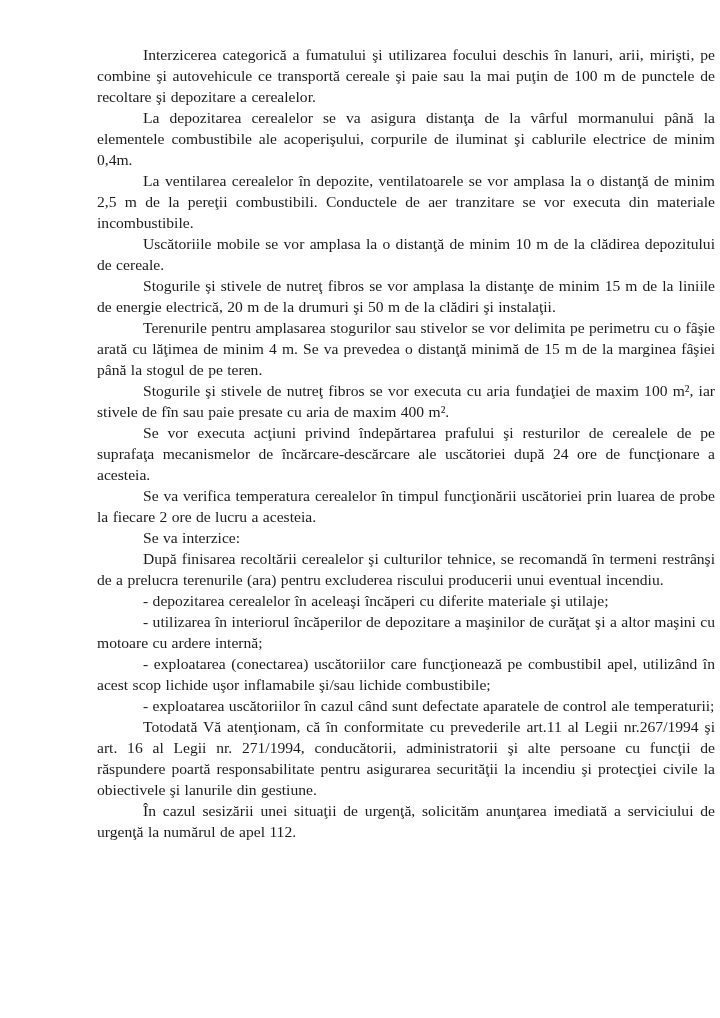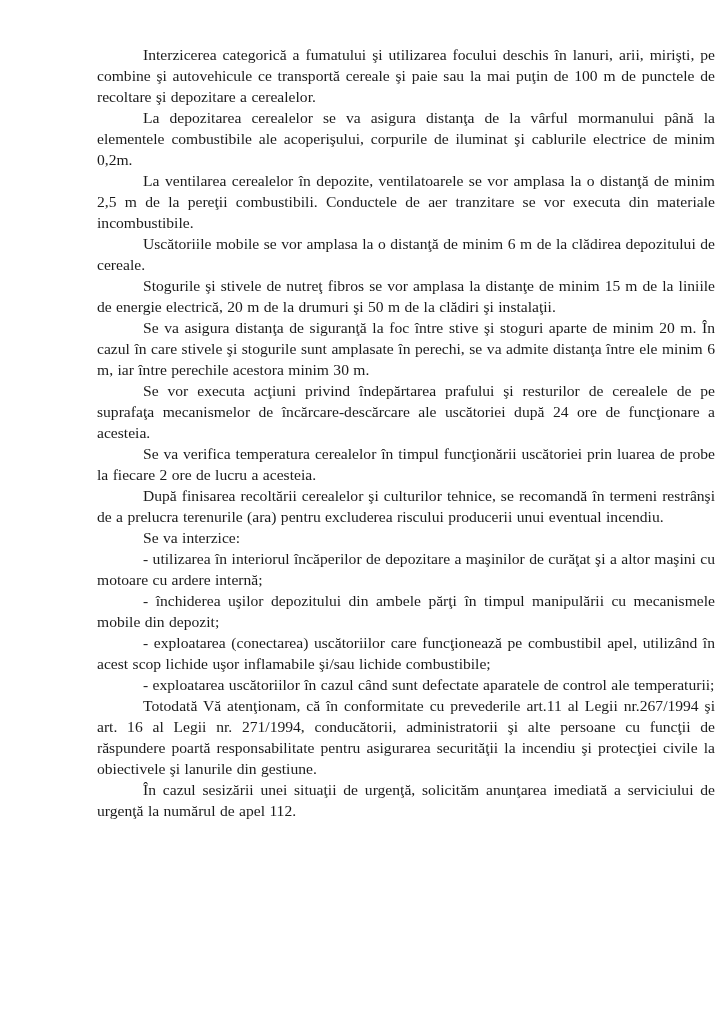"La depozitarea cerealelor se va" p { text: 0,2m -> 0,4m }
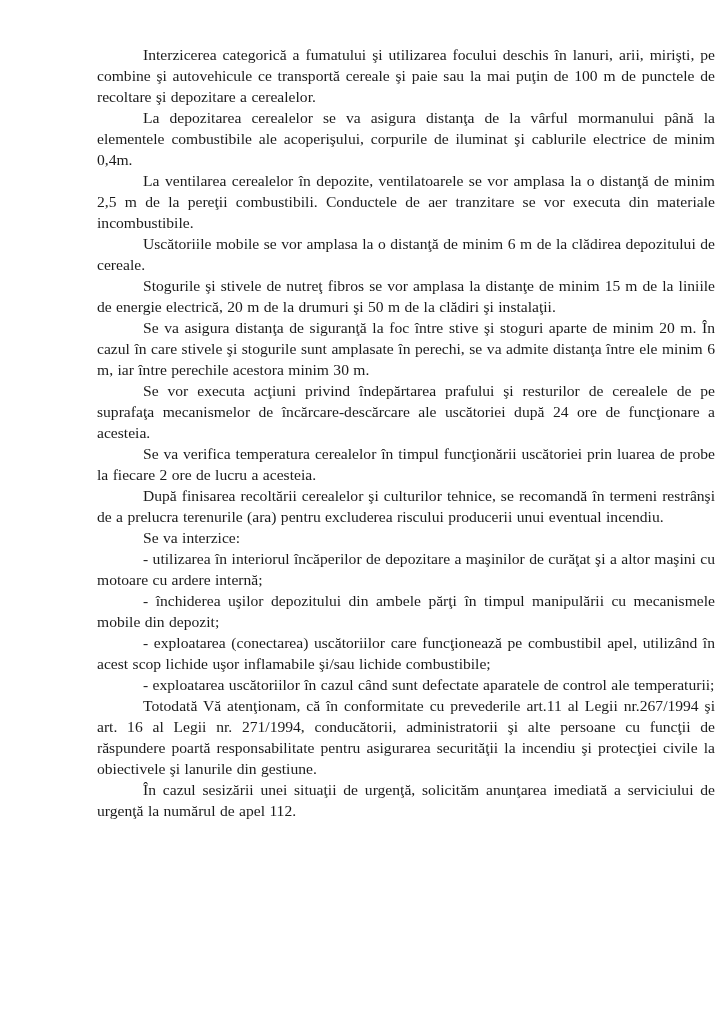"Uscătoriile mobile se vor amplasa" p { text: 6 -> 10 }
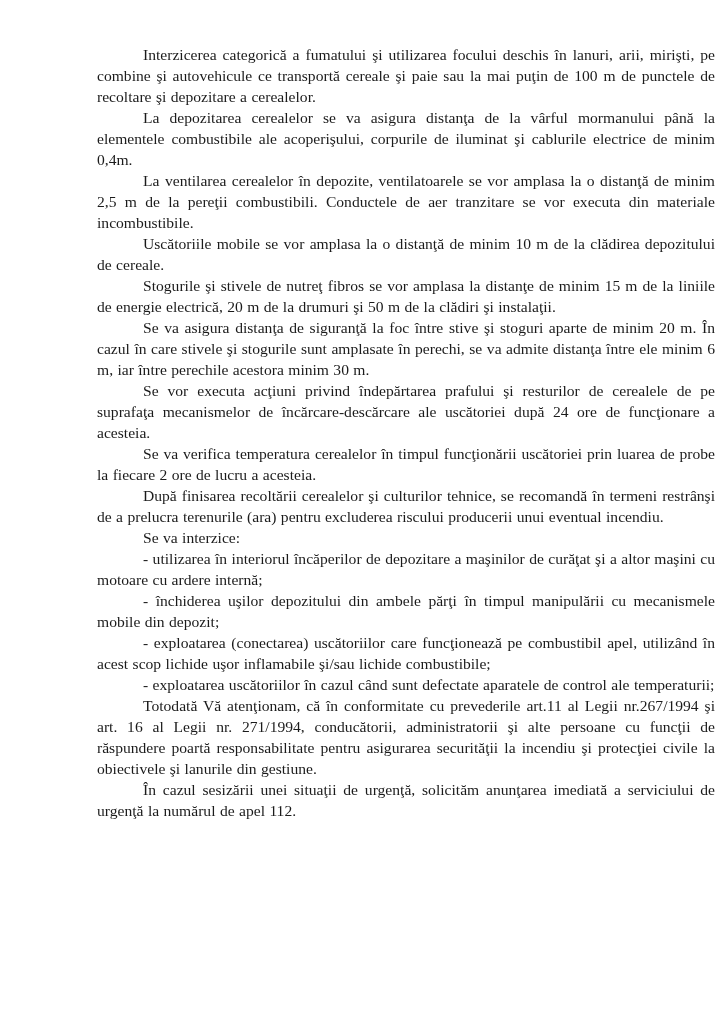"Terenurile pentru amplasarea stogurilor" p { html: none -> <p>Terenurile pentru amplasarea stogurilor sau stivelor se vor delimita pe perimetru cu o fâşie arată cu lăţimea de minim 4 m. Se va prevedea o distanţă minimă de 15 m de la marginea fâşiei până la stogul de pe teren.</p> }
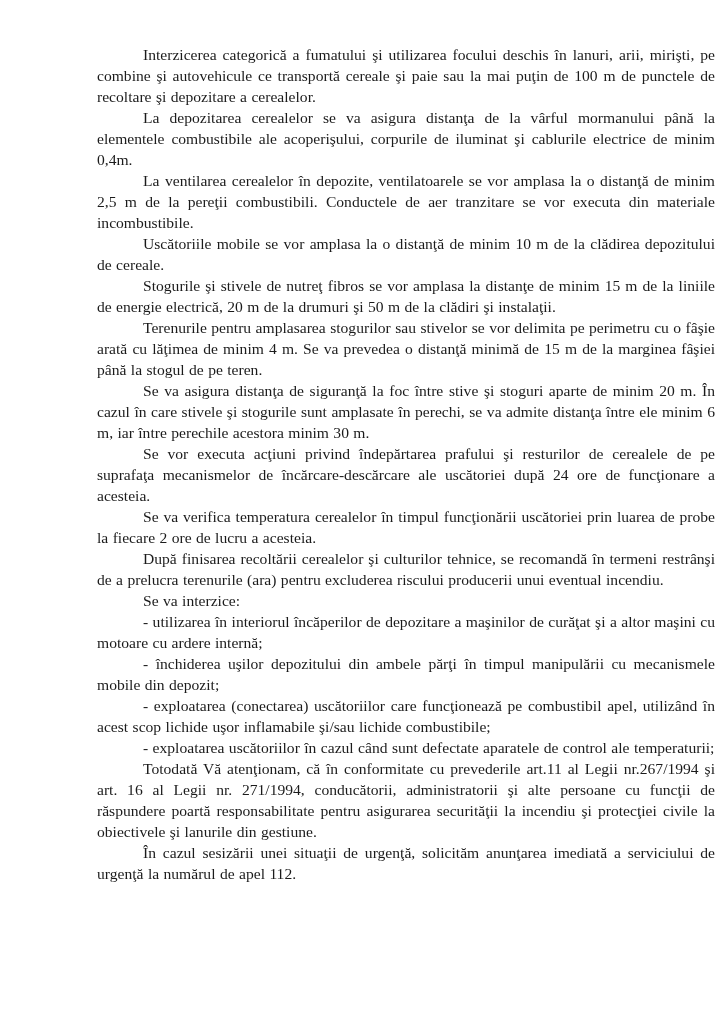"Stogurile şi stivele de nutreţ fibros se vor executa" p { html: none -> <p>Stogurile şi stivele de nutreţ fibros se vor executa cu aria fundaţiei de maxim 100 m², iar stivele de fîn sau paie presate cu aria de maxim 400 m².</p> }
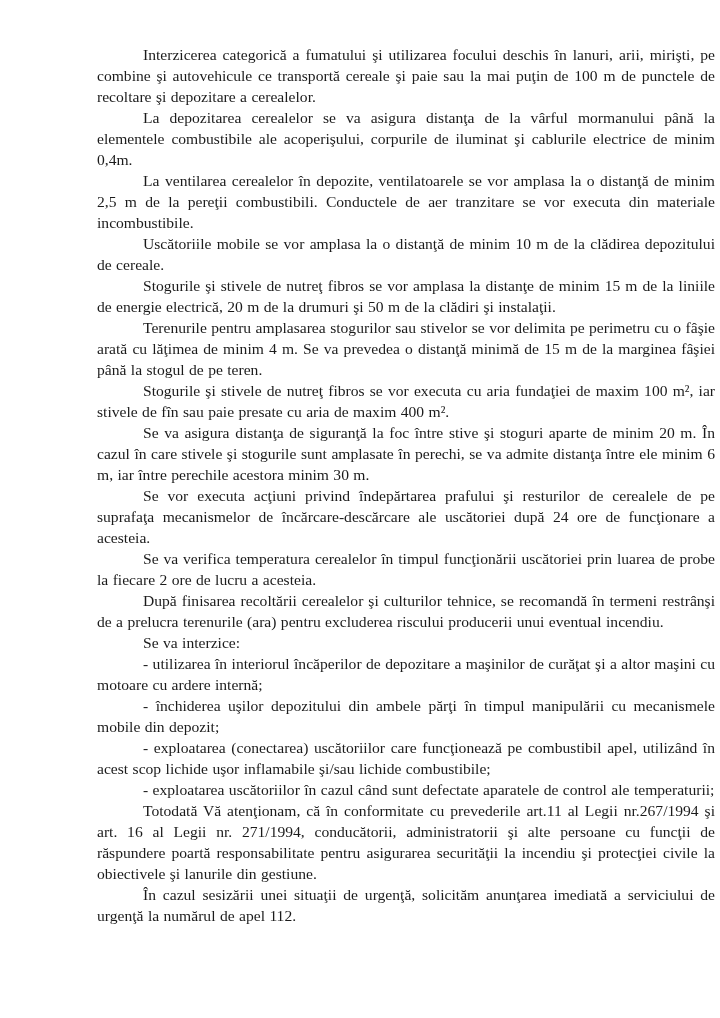"Se va asigura distanţa de" p { html: <p>Se va asigura distanţa de siguranţă la foc între stive şi stoguri aparte de minim 20 m. În cazul în care stivele şi stogurile sunt amplasate în perechi, se va admite distanţa între ele minim 6 m, iar între perechile acestora minim 30 m.</p> -> none }
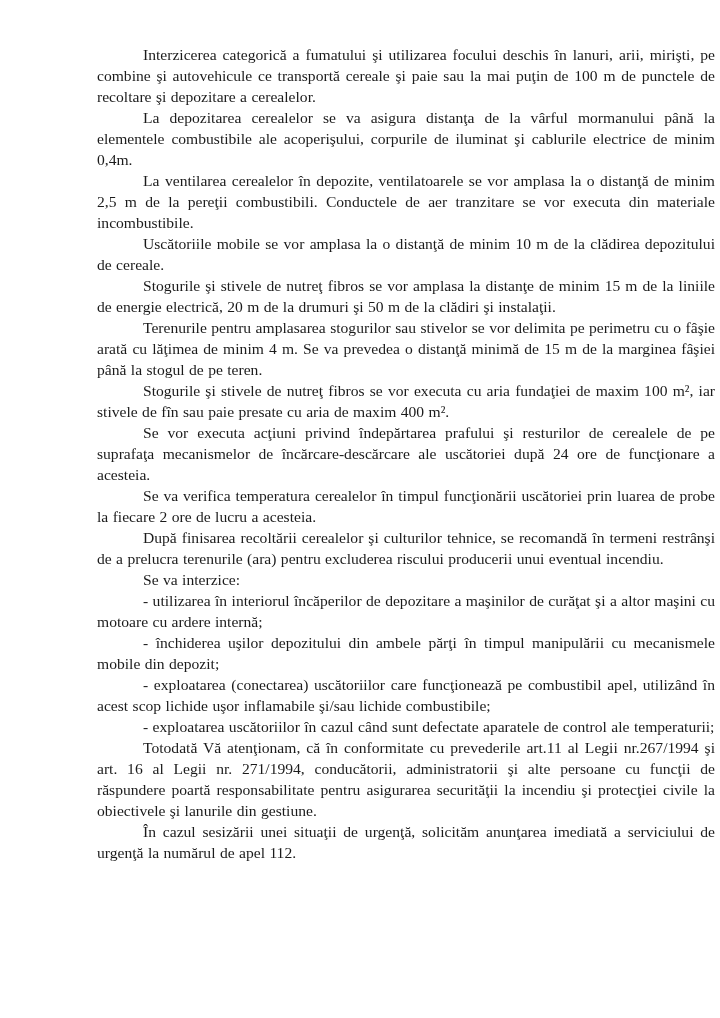"După finisarea recoltării cerealelor şi" p { order: before "Se va interzice:" -> after "Se va interzice:" }
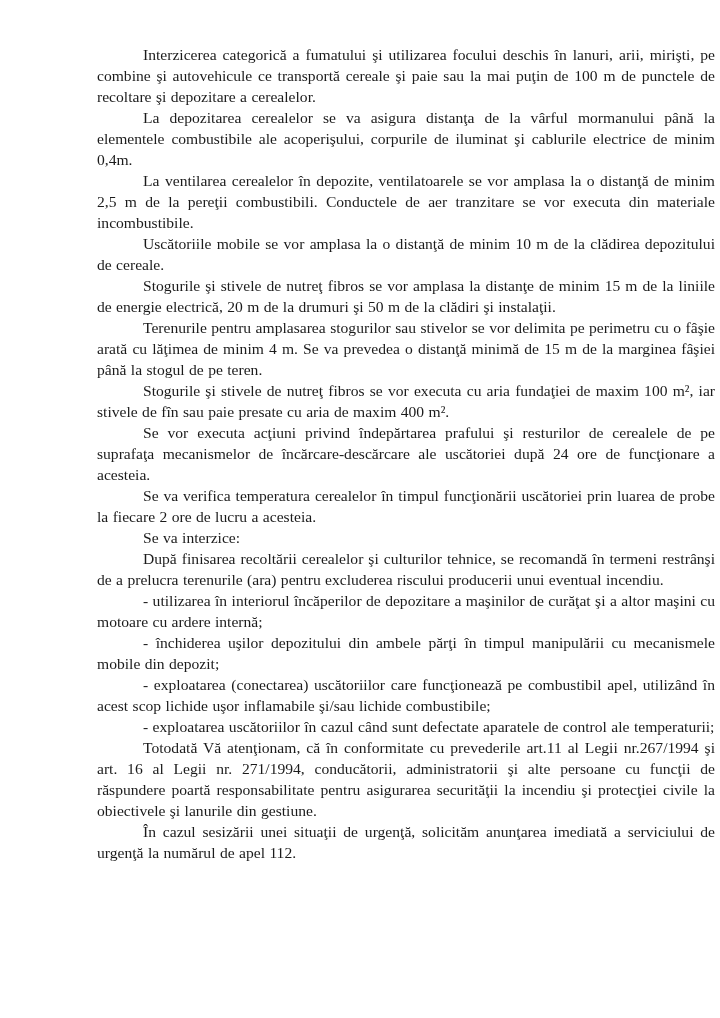"- depozitarea cerealelor în aceleaşi" p { html: none -> <p>- depozitarea cerealelor în aceleaşi încăperi cu diferite materiale şi utilaje;</p> }
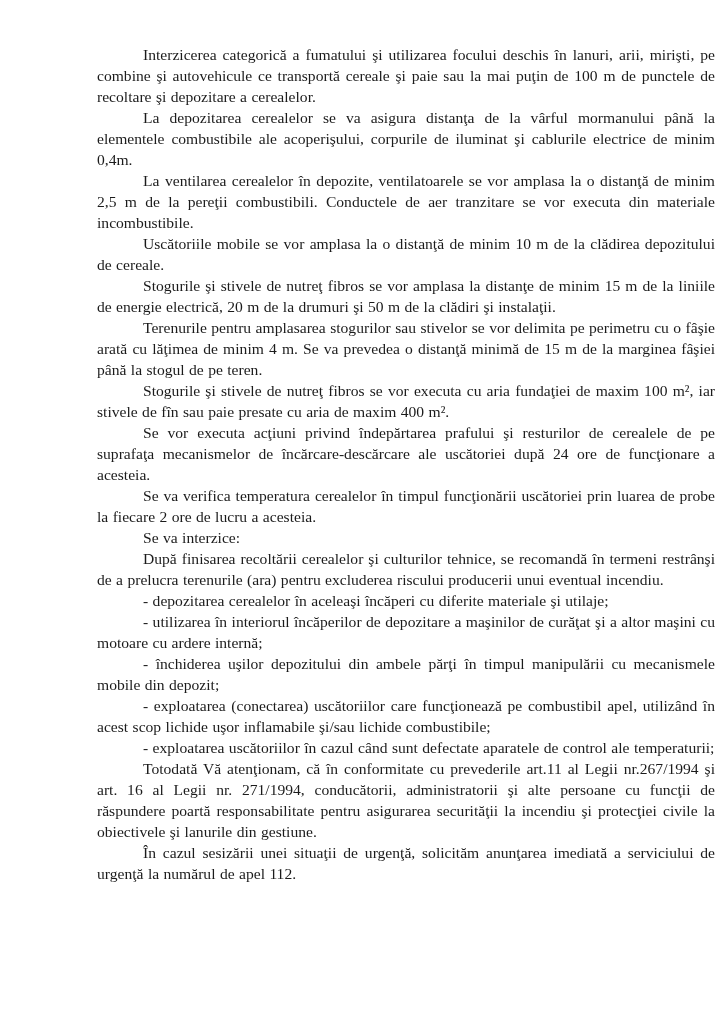"- închiderea uşilor depozitului din" p { html: <p>- închiderea uşilor depozitului din ambele părţi în timpul manipulării cu mecanismele mobile din depozit;</p> -> none }
